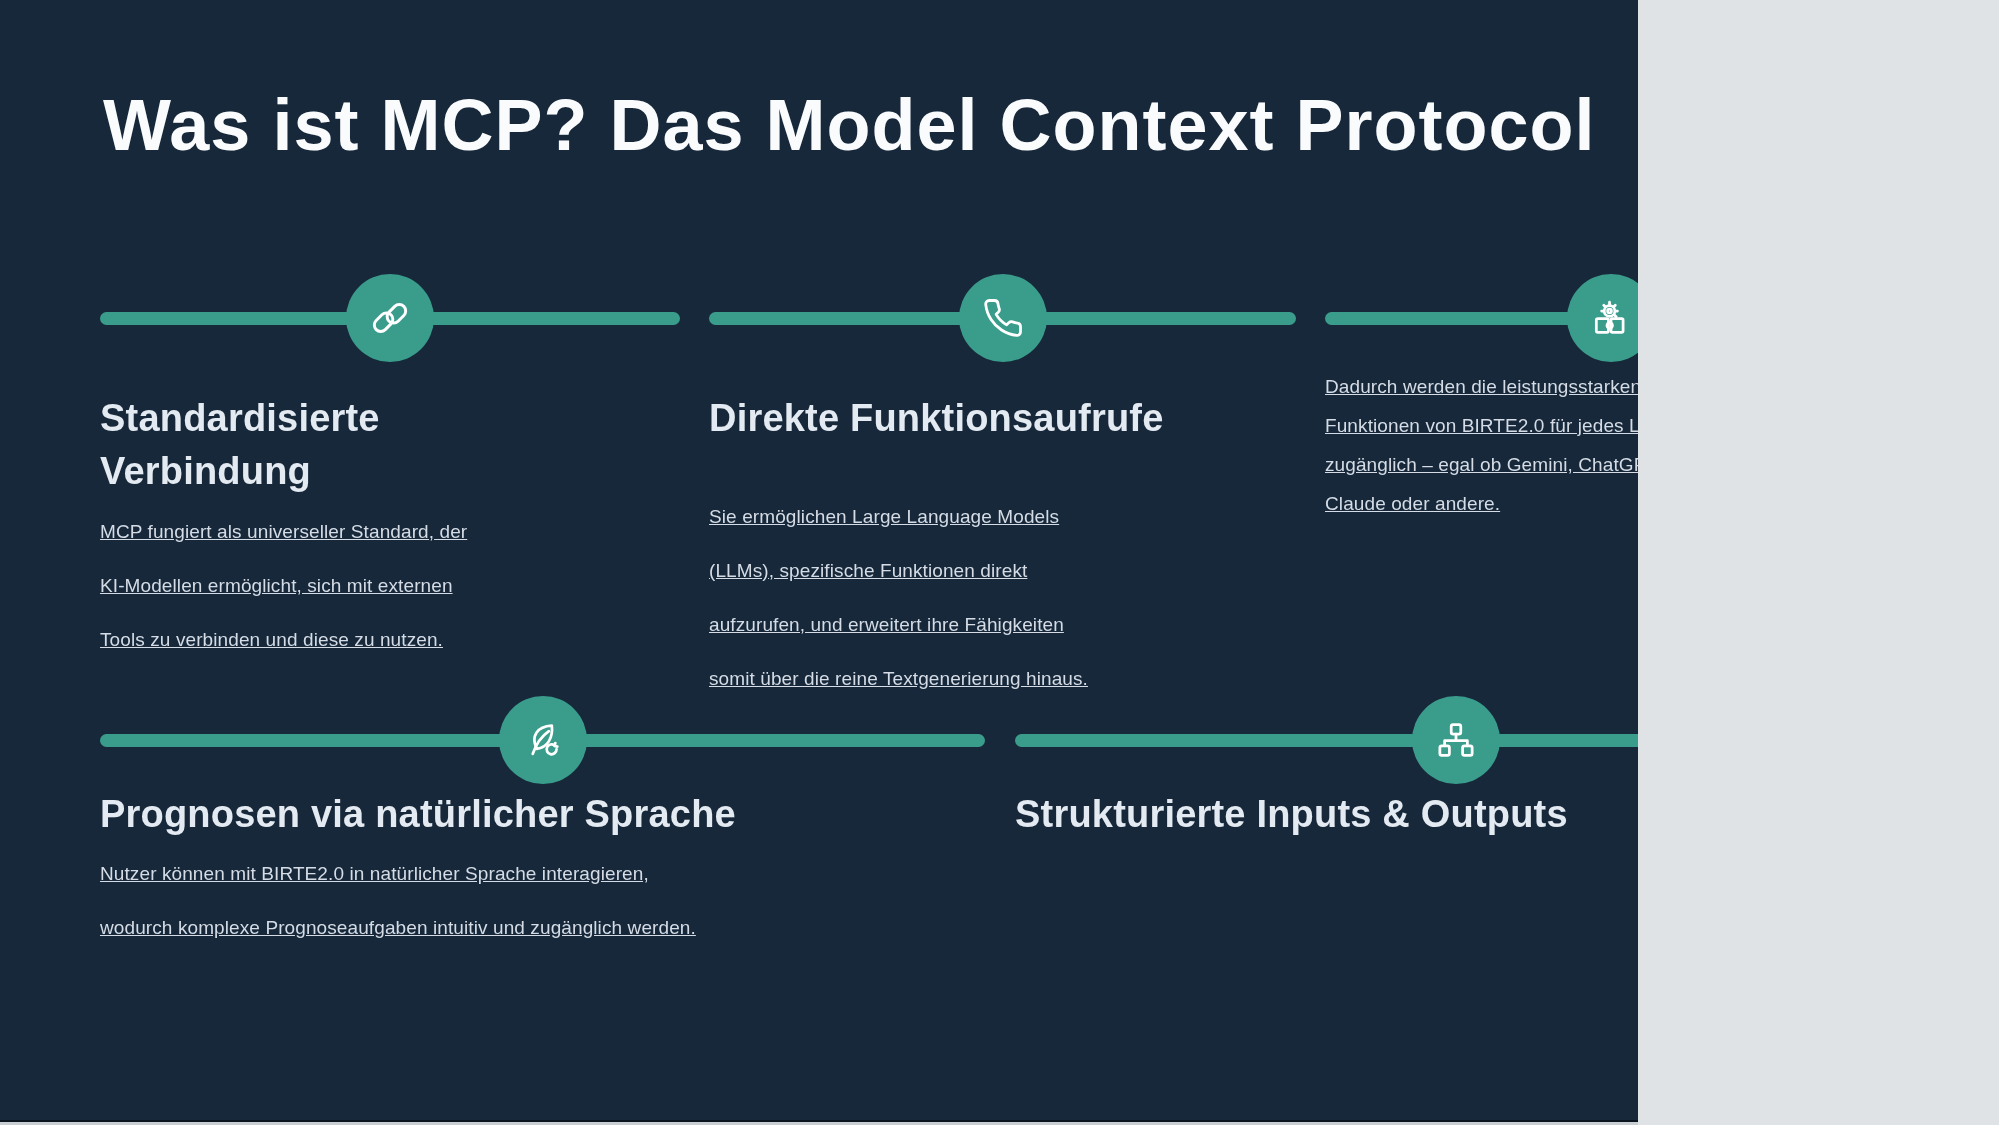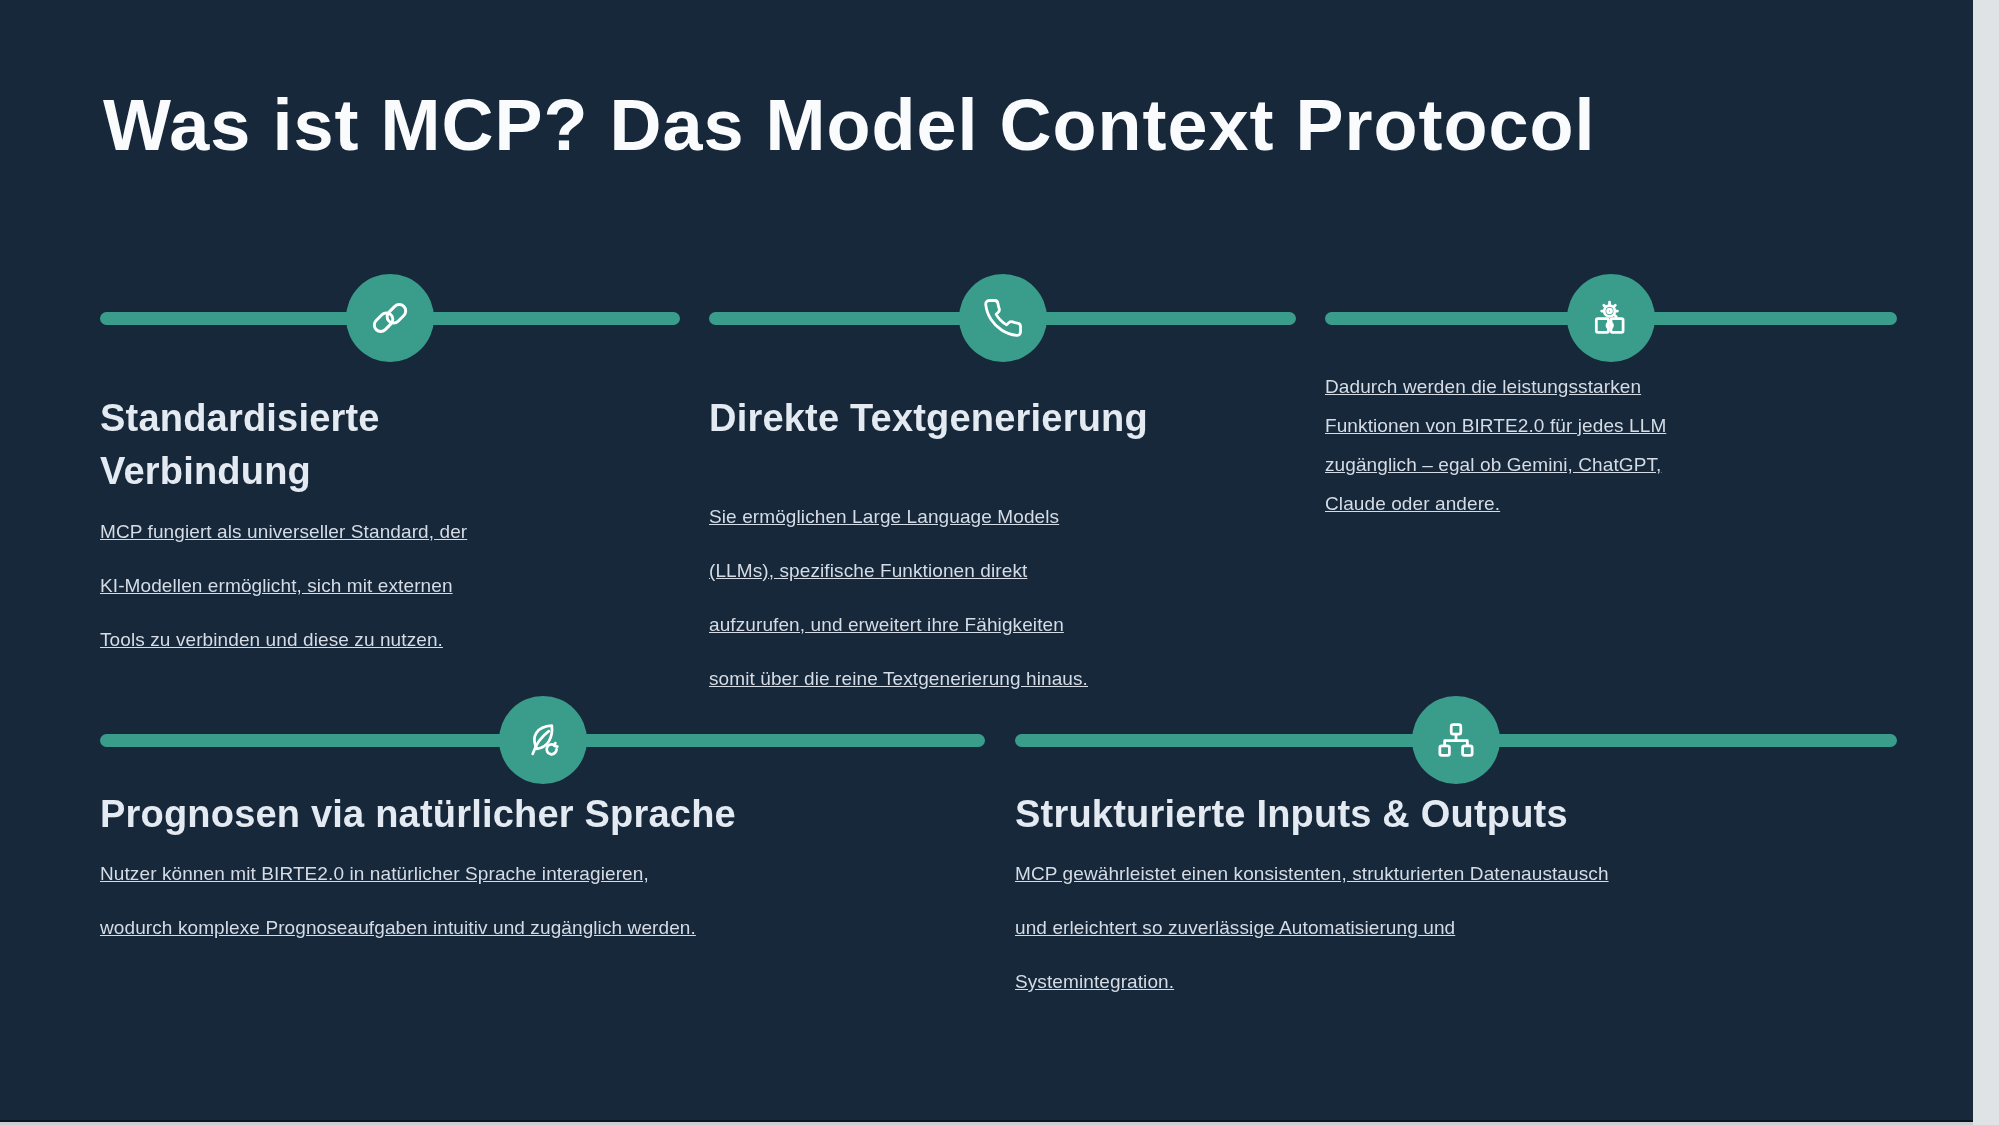"Was ist MCP? Das Model" .slide { width: 1973px -> 1638px }
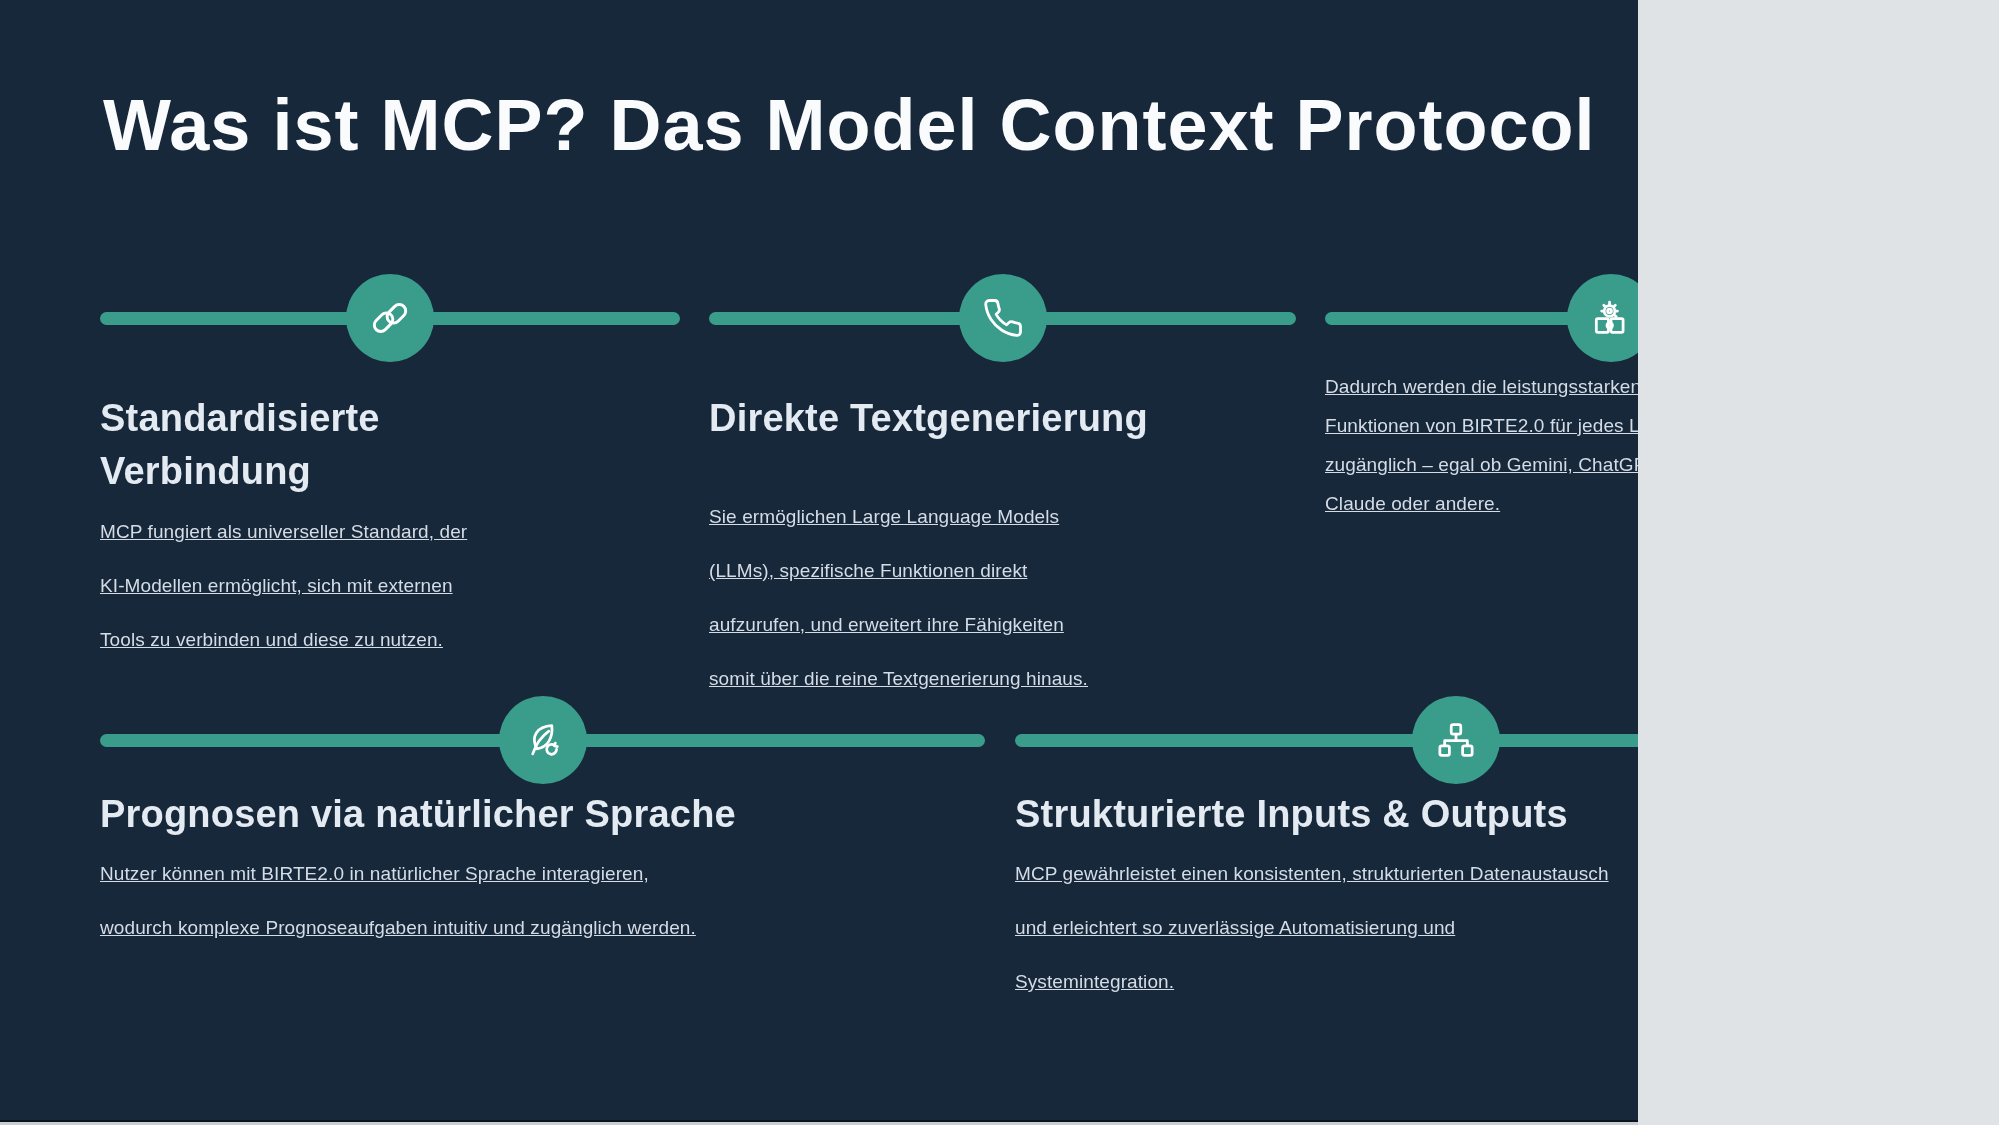"Direkte Textgenerierung" h2 { text: Textgenerierung -> Funktionsaufrufe }
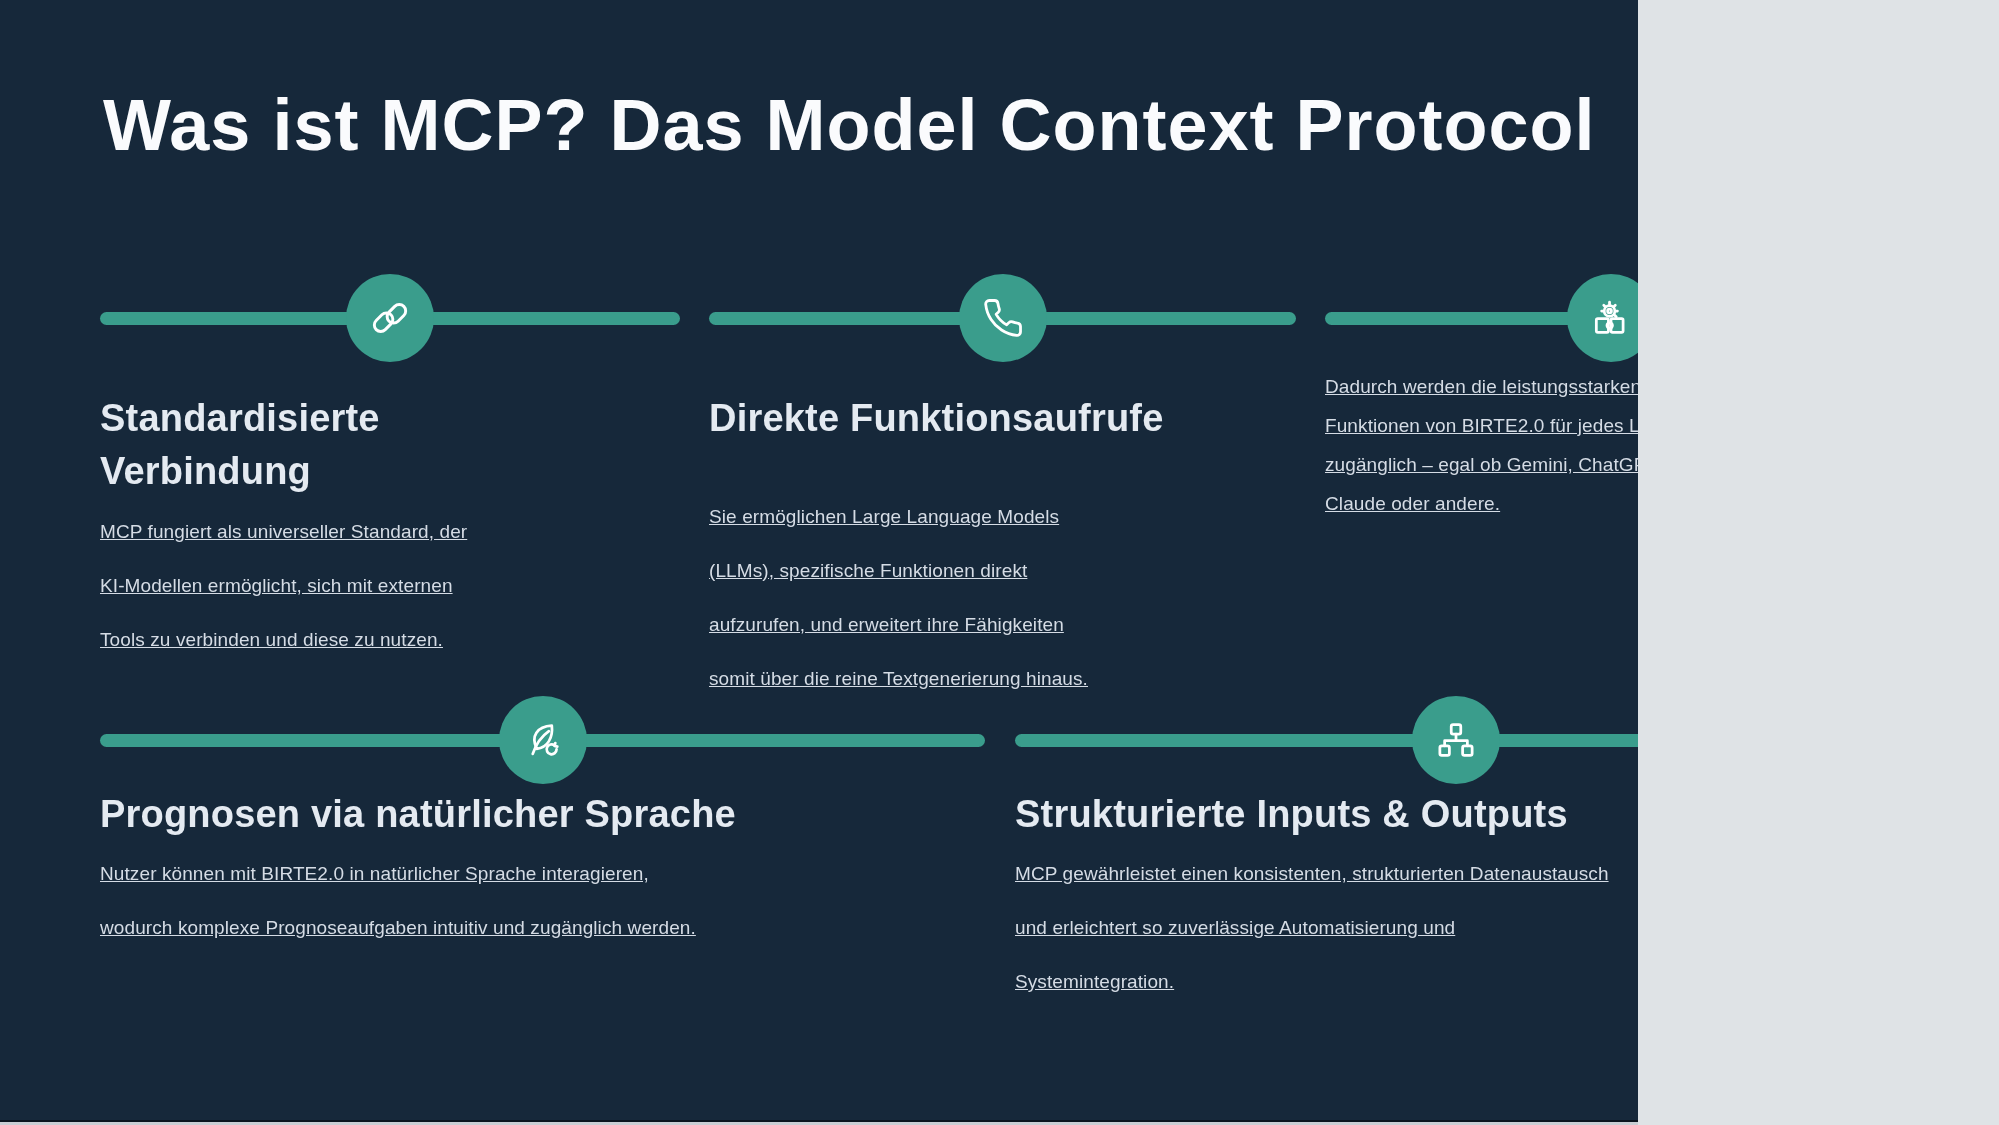"MCP gewährleistet einen konsistenten," p { html: <p>MCP gewährleistet einen konsistenten, strukturierten Datenaustausch<br>und erleichtert so zuverlässige Automatisierung und<br>Systemintegration.</p> -> none }
